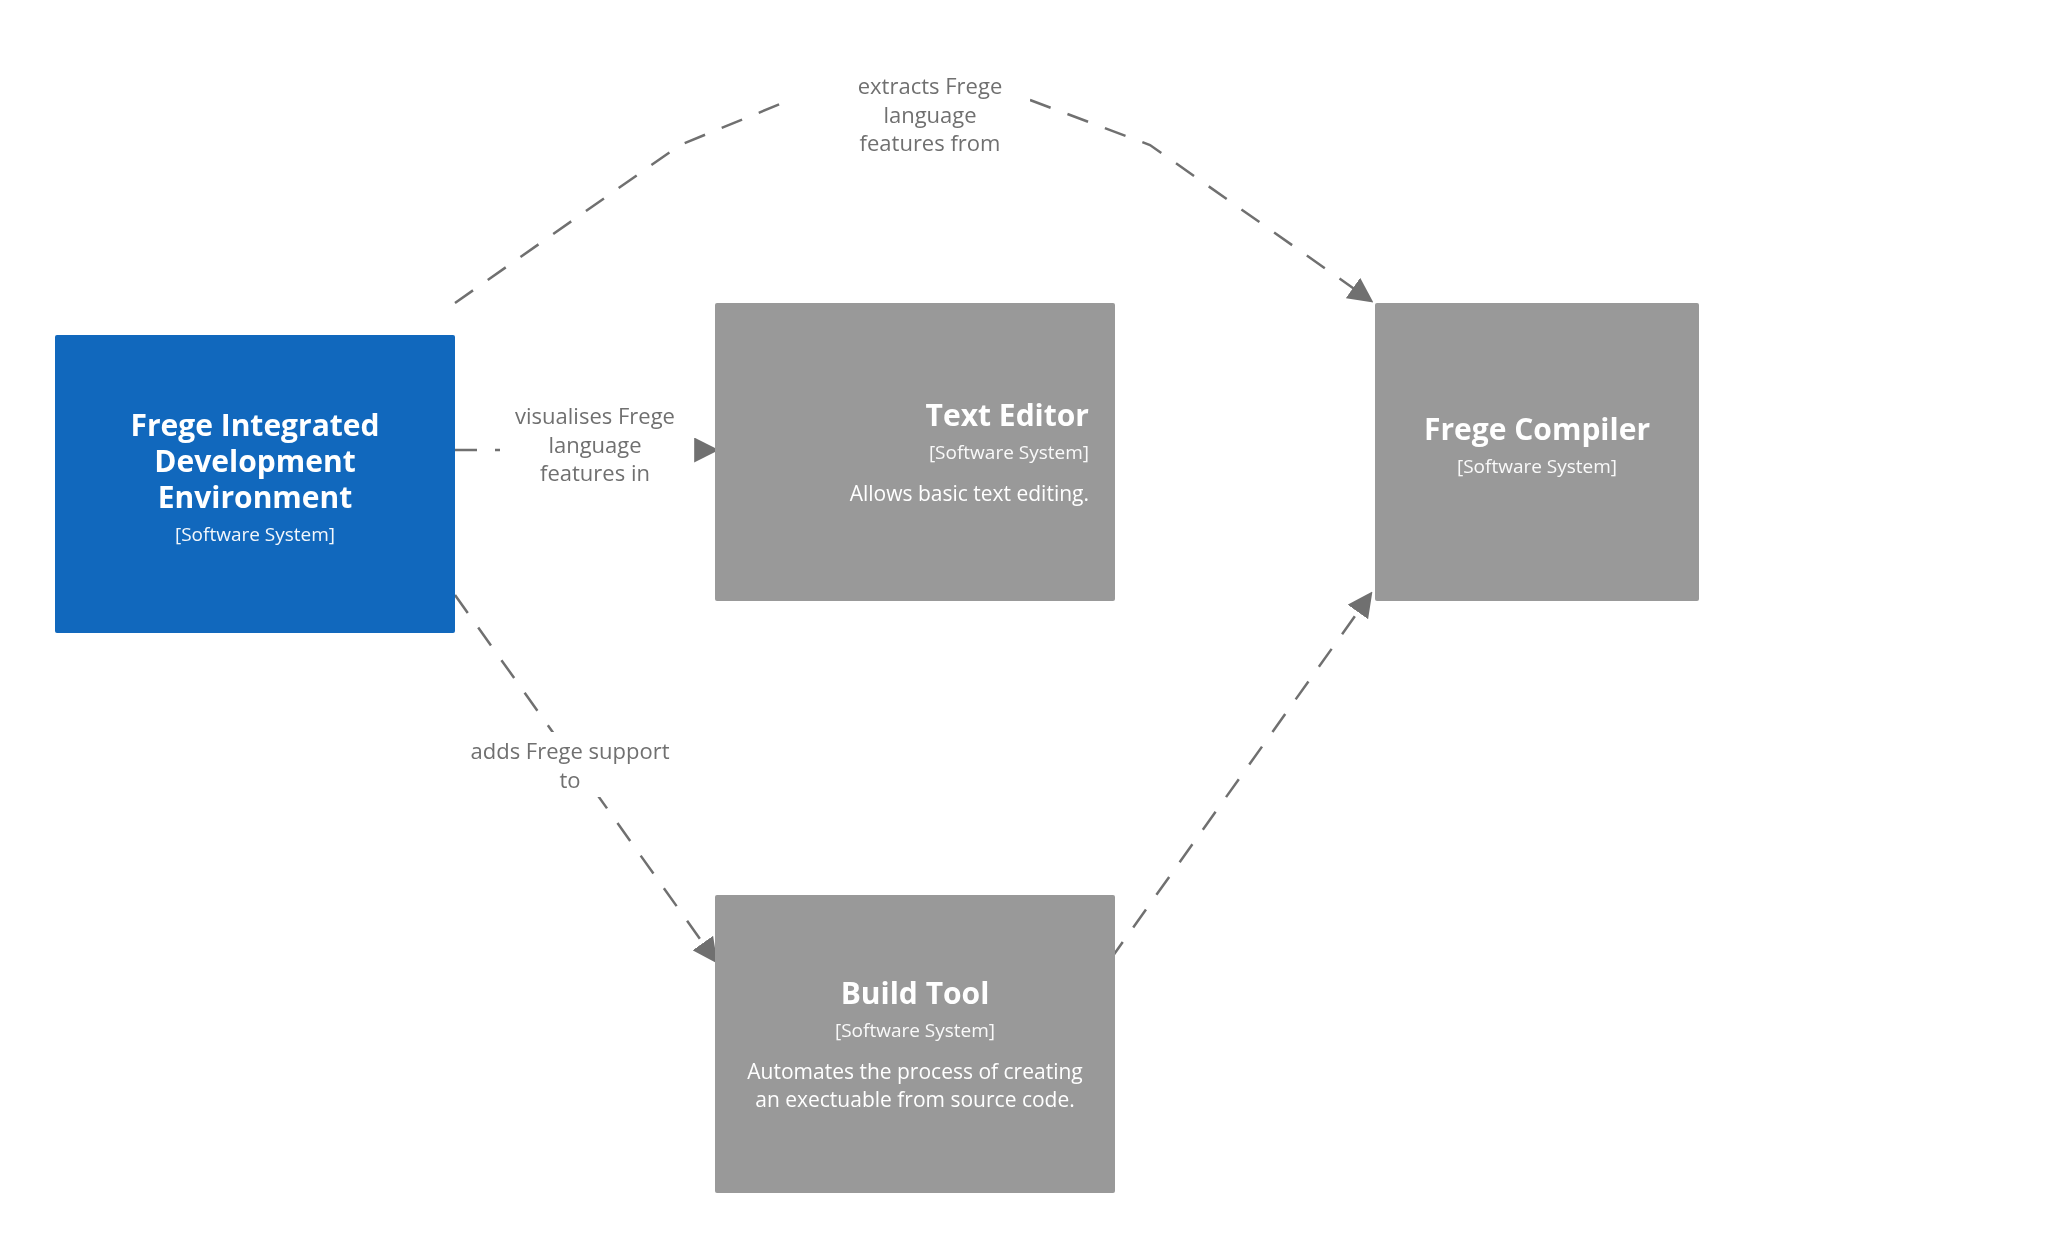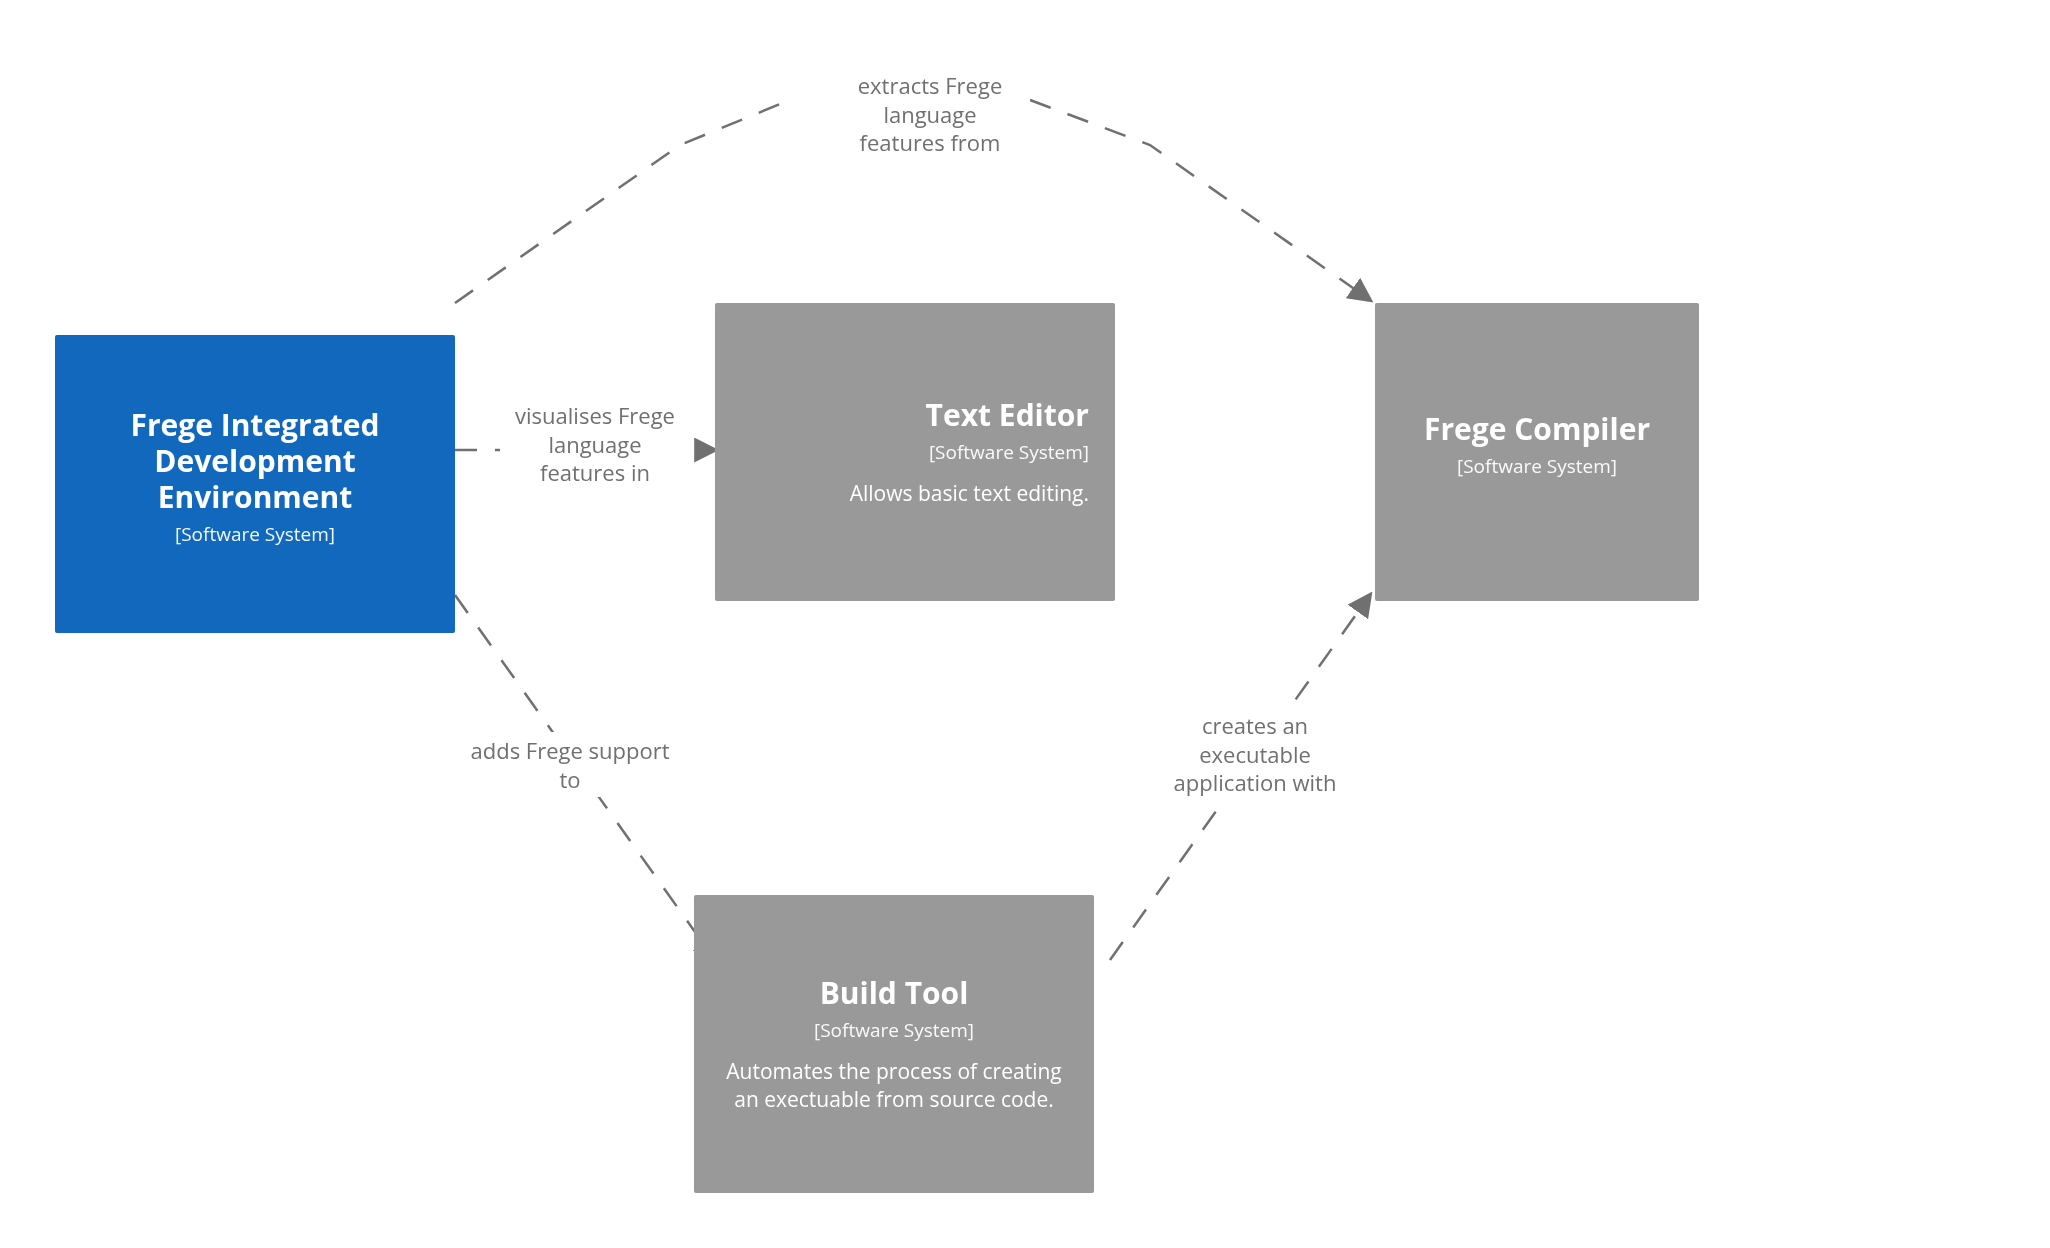"creates an executable application with" div.edge-label { html: <div>creates an executable application with</div> -> none }
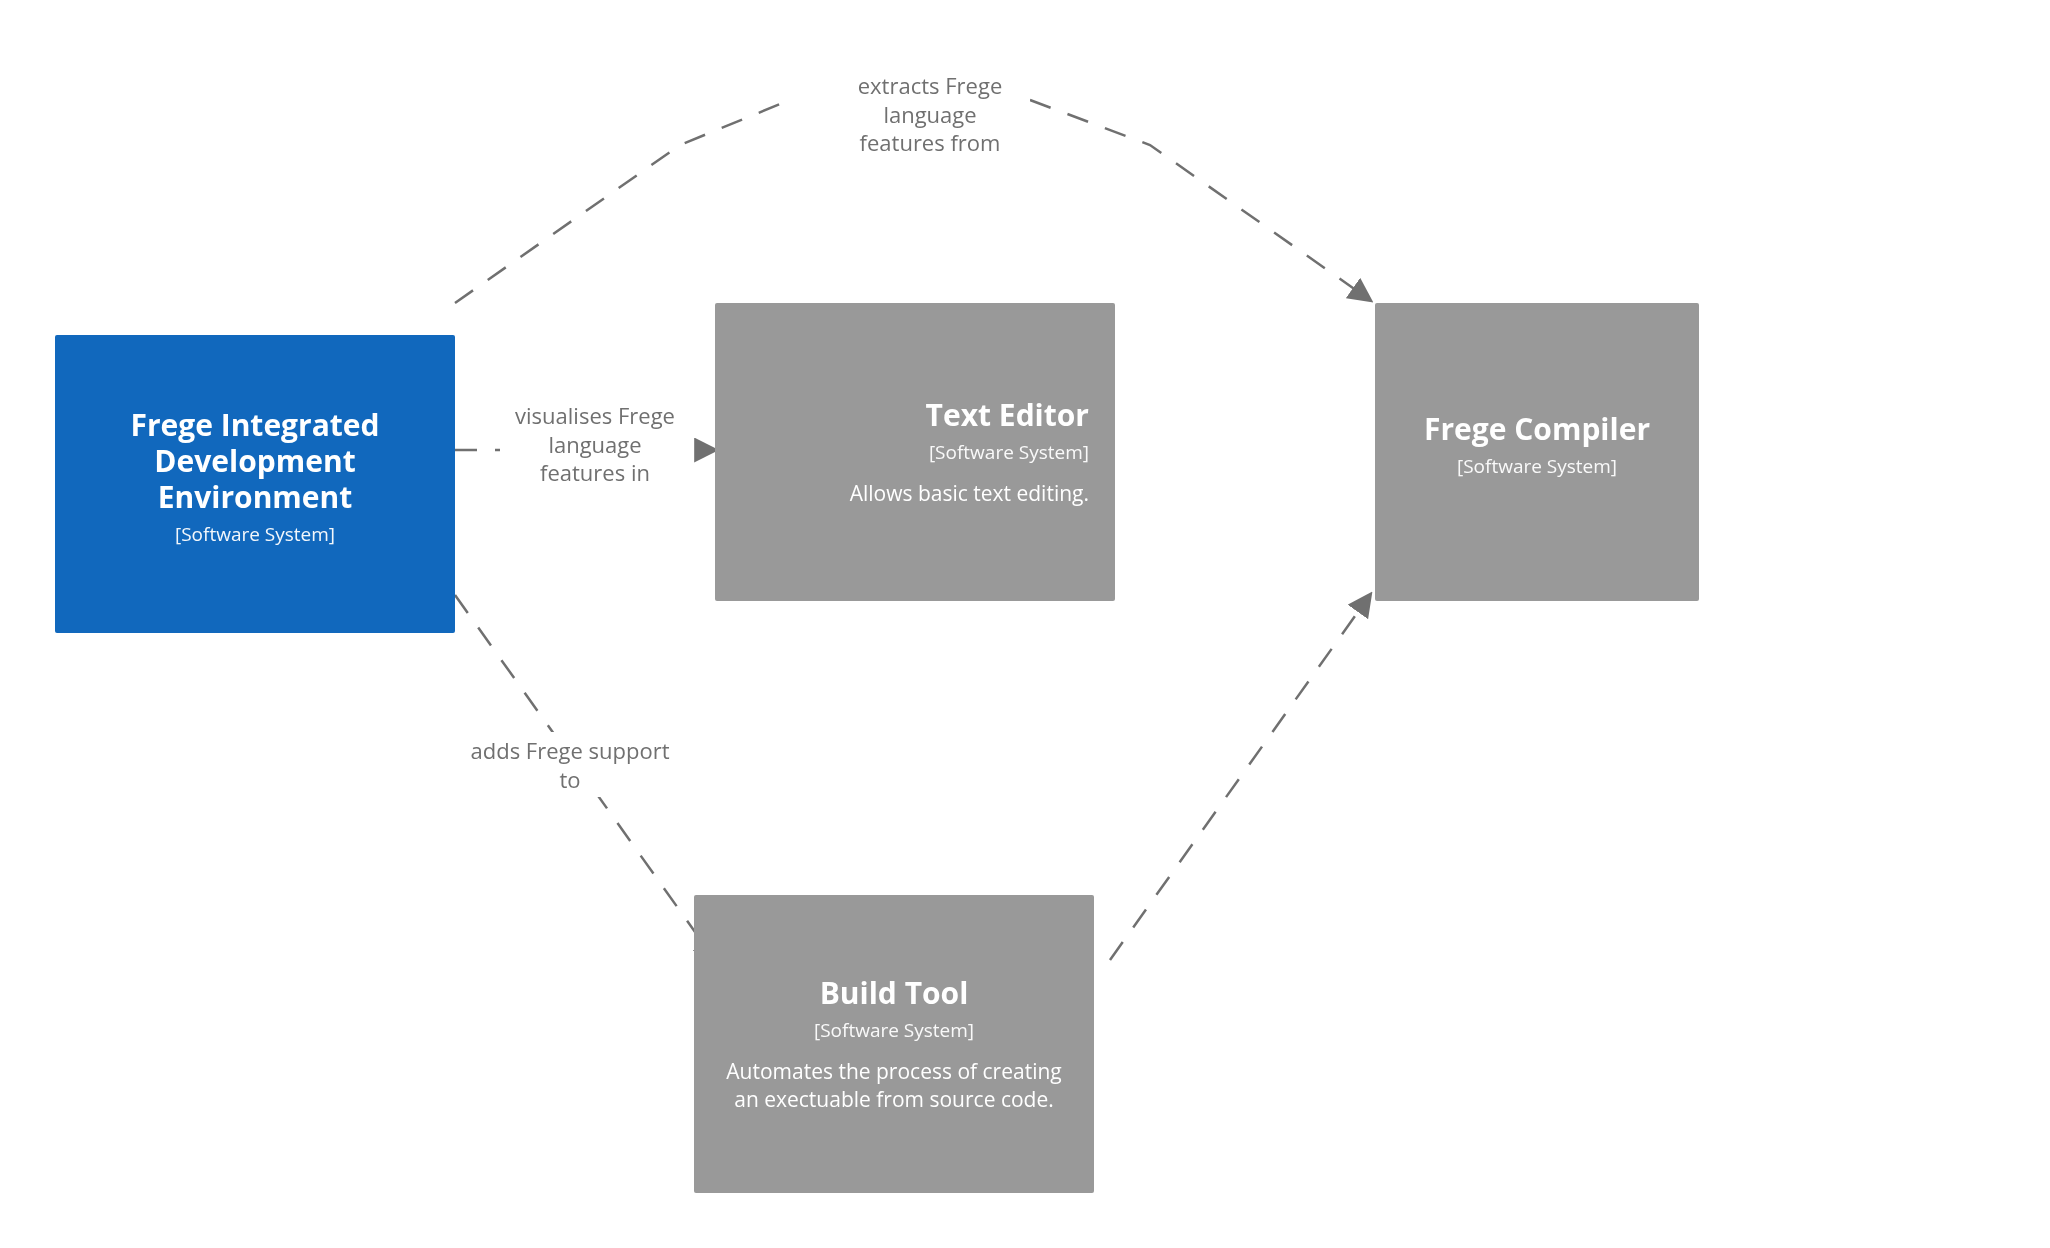"Build Tool" div.node { left: 694px -> 715px }
